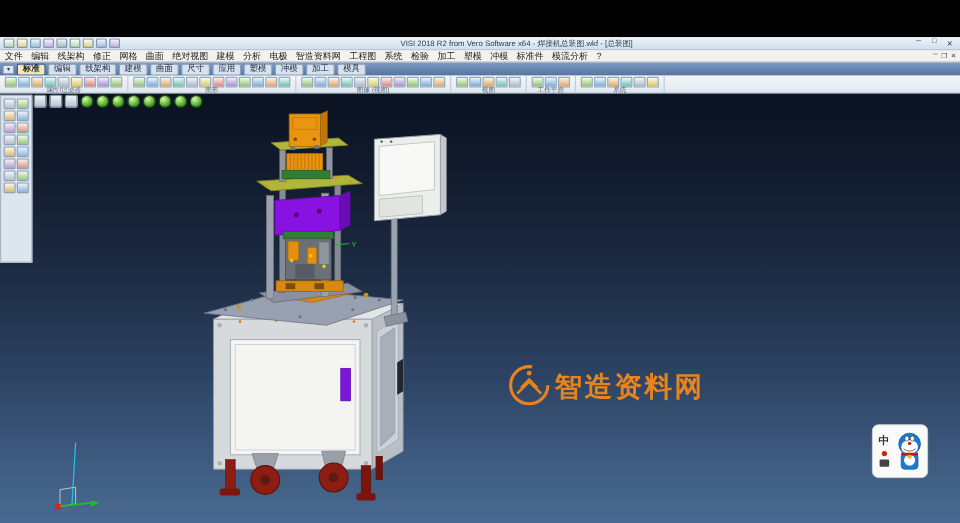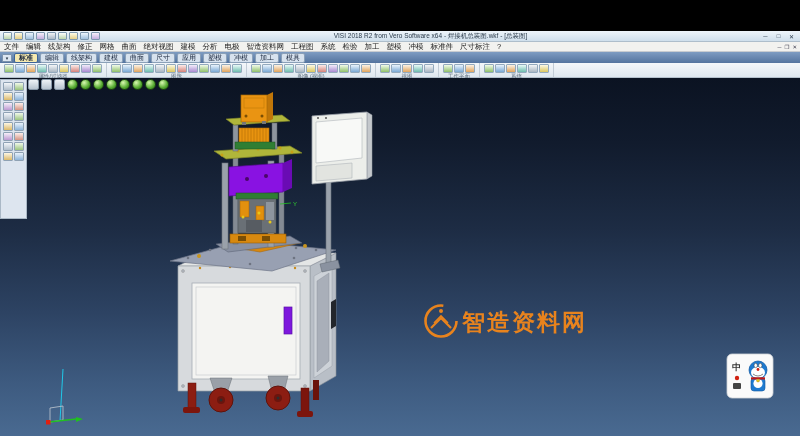"尺寸标注" span.menu-item { text: 尺寸标注 -> 模流分析 }
